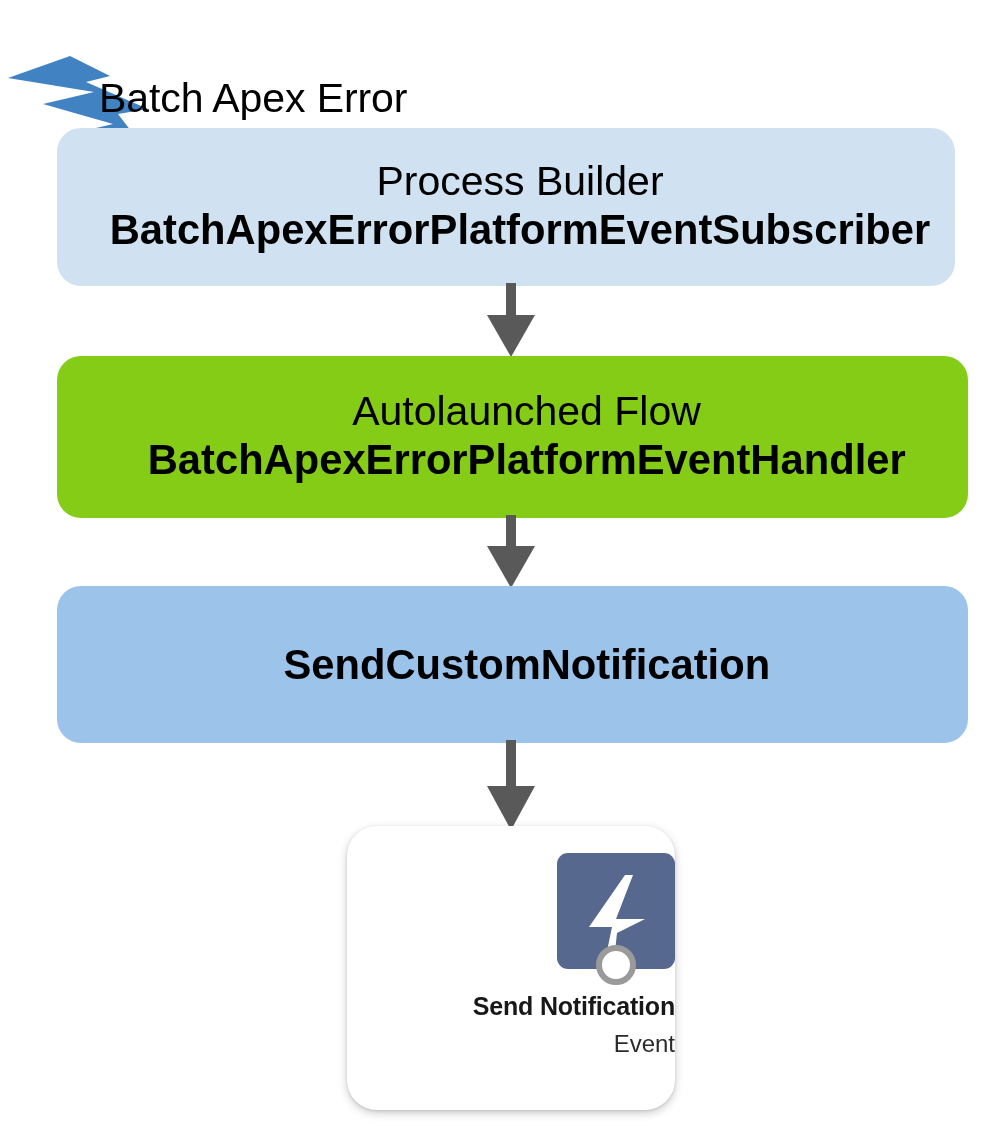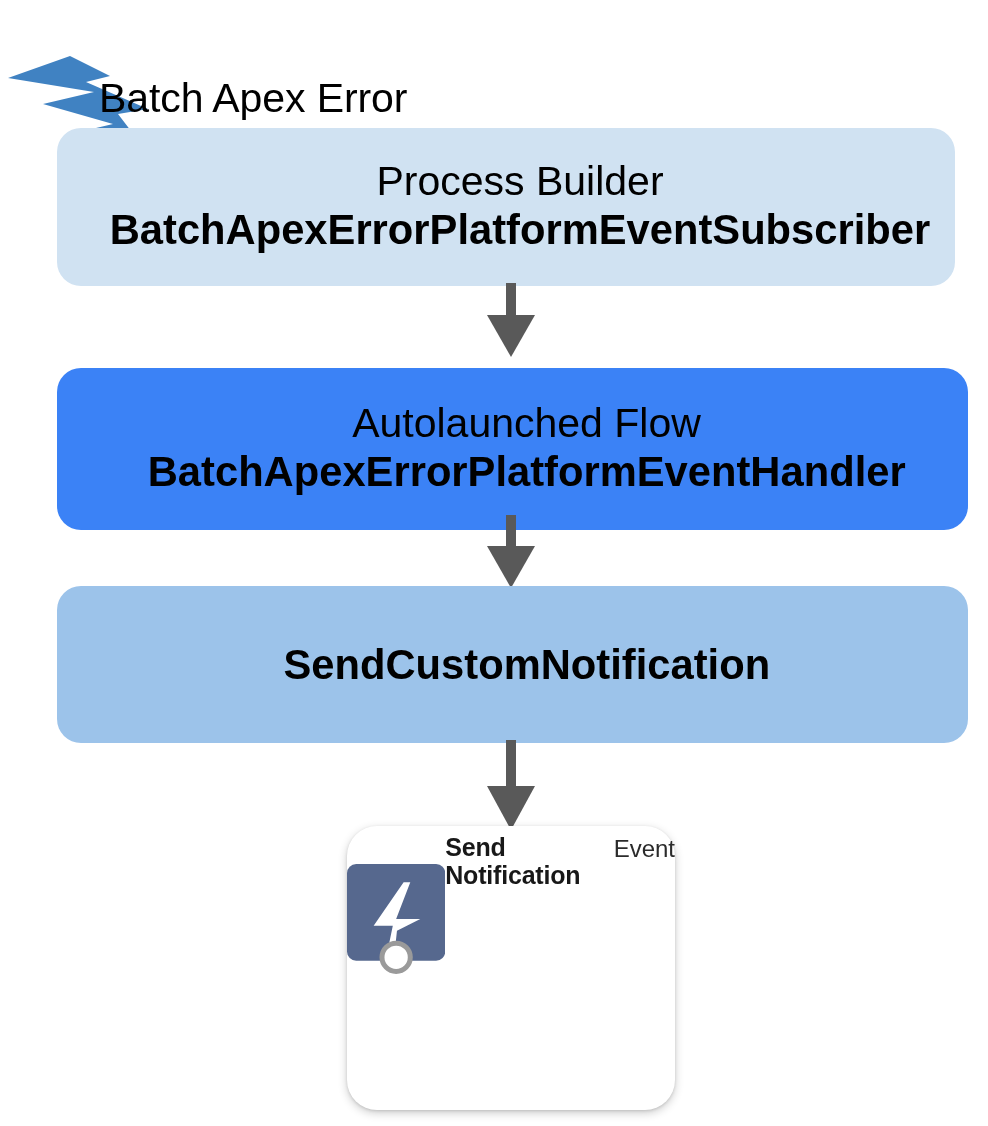"Autolaunched Flow" div.node { background: #3b82f6 -> #84cc16; margin-top: 12px -> none }
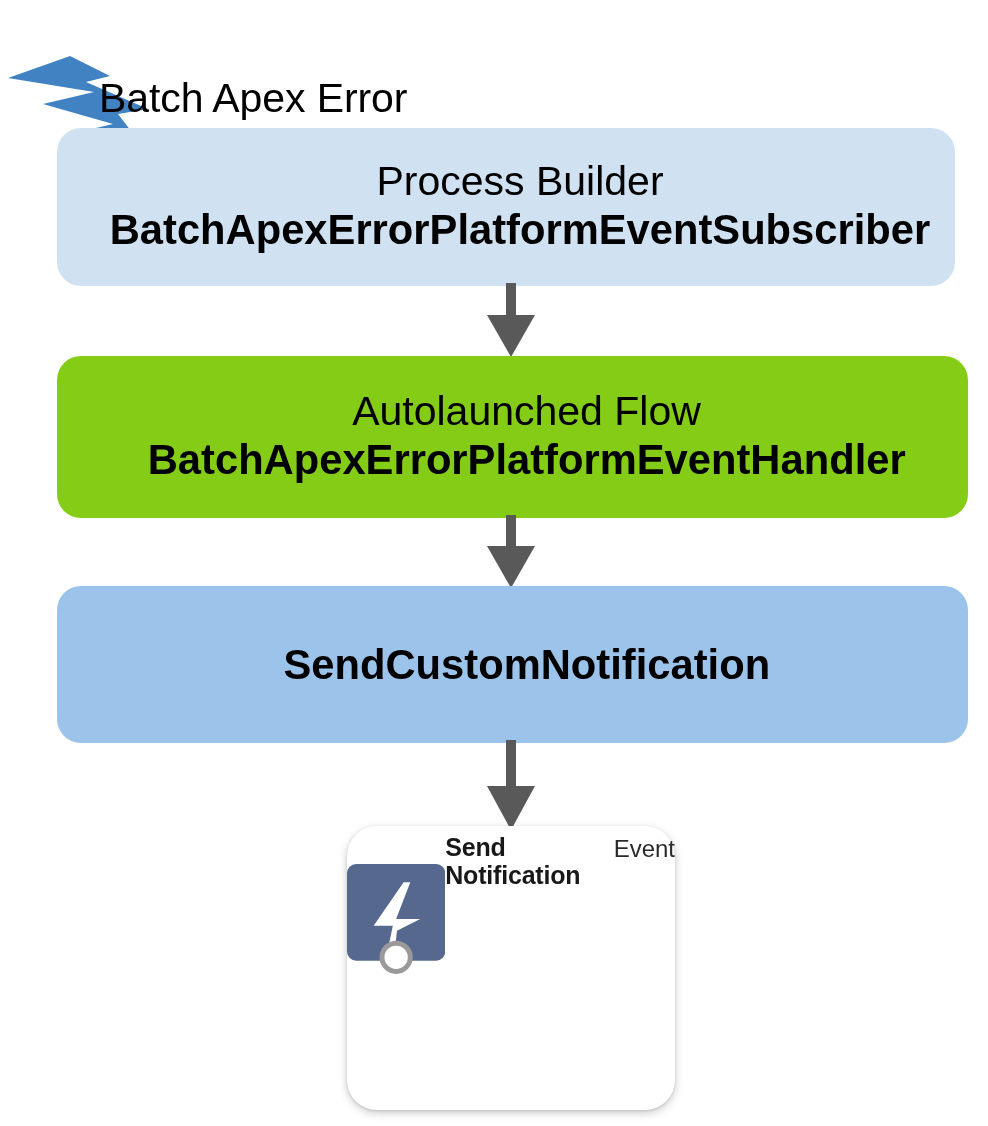"Send Notification" #action-card { align-items: flex-start -> flex-end; flex-direction: none -> column }
